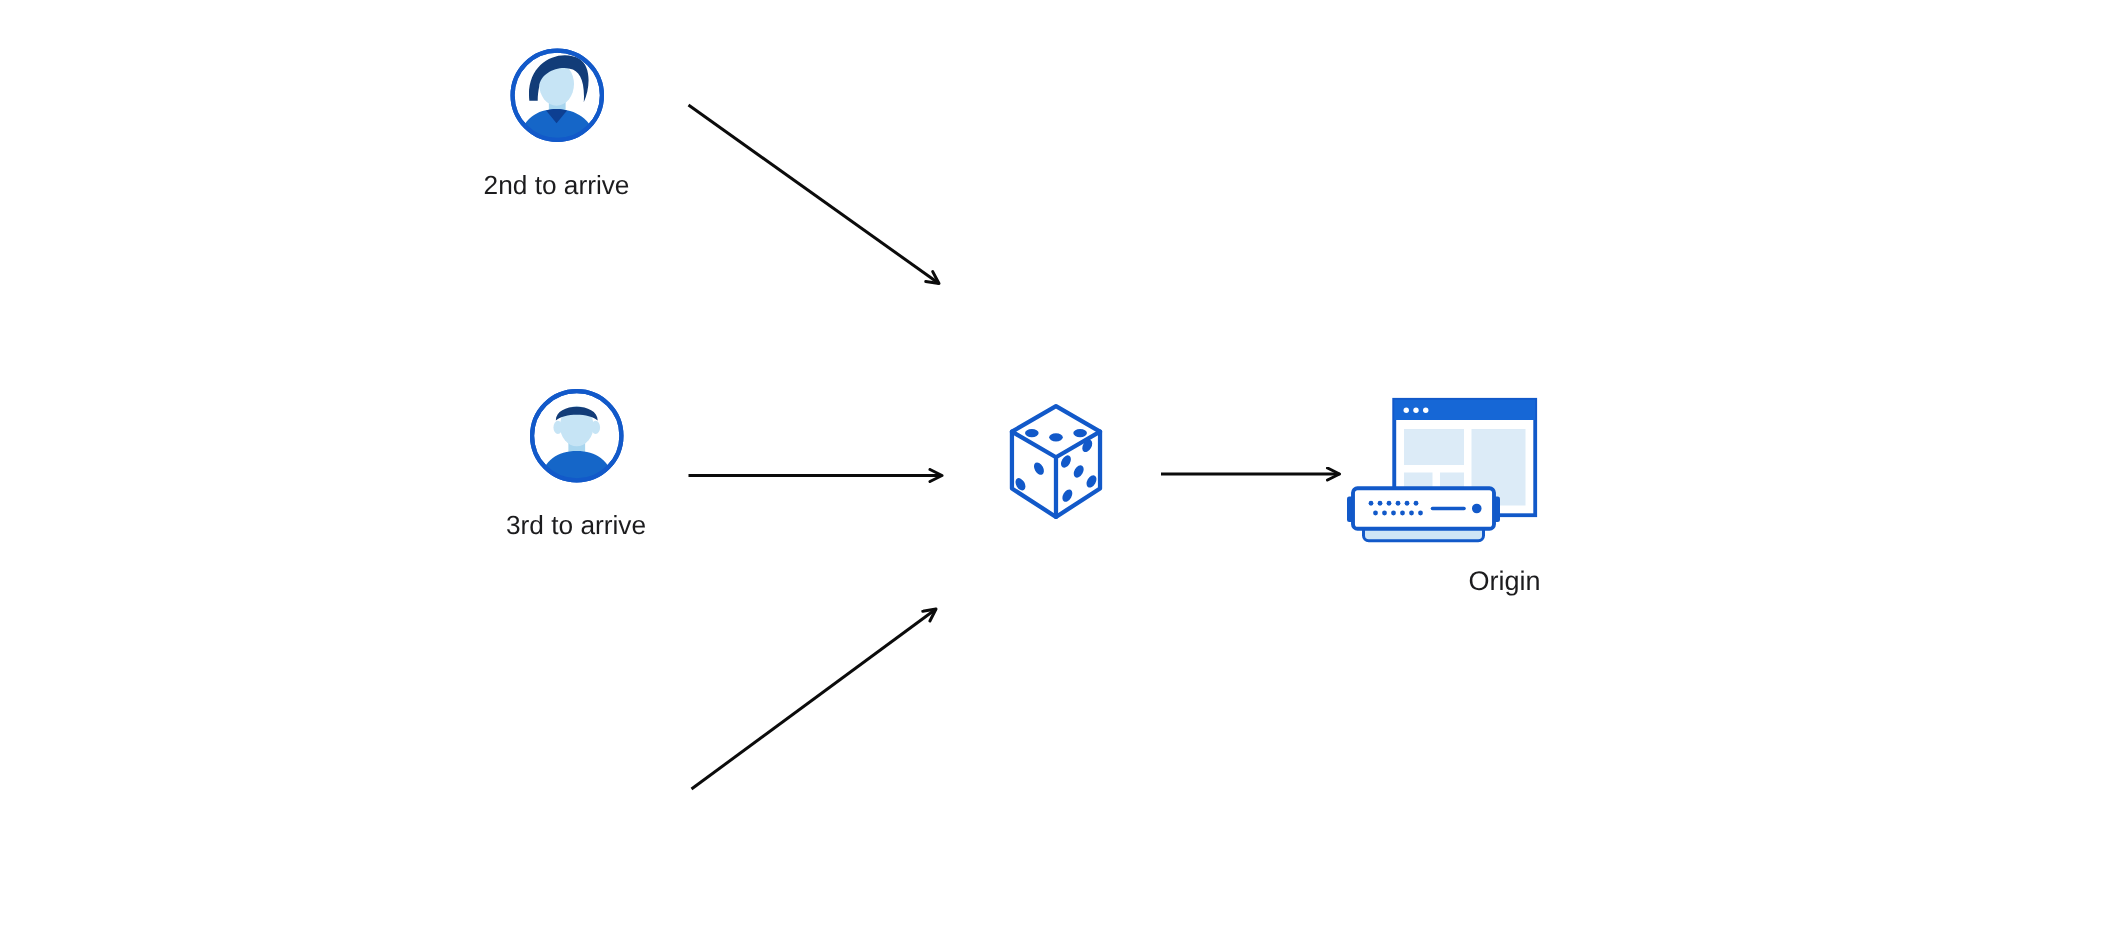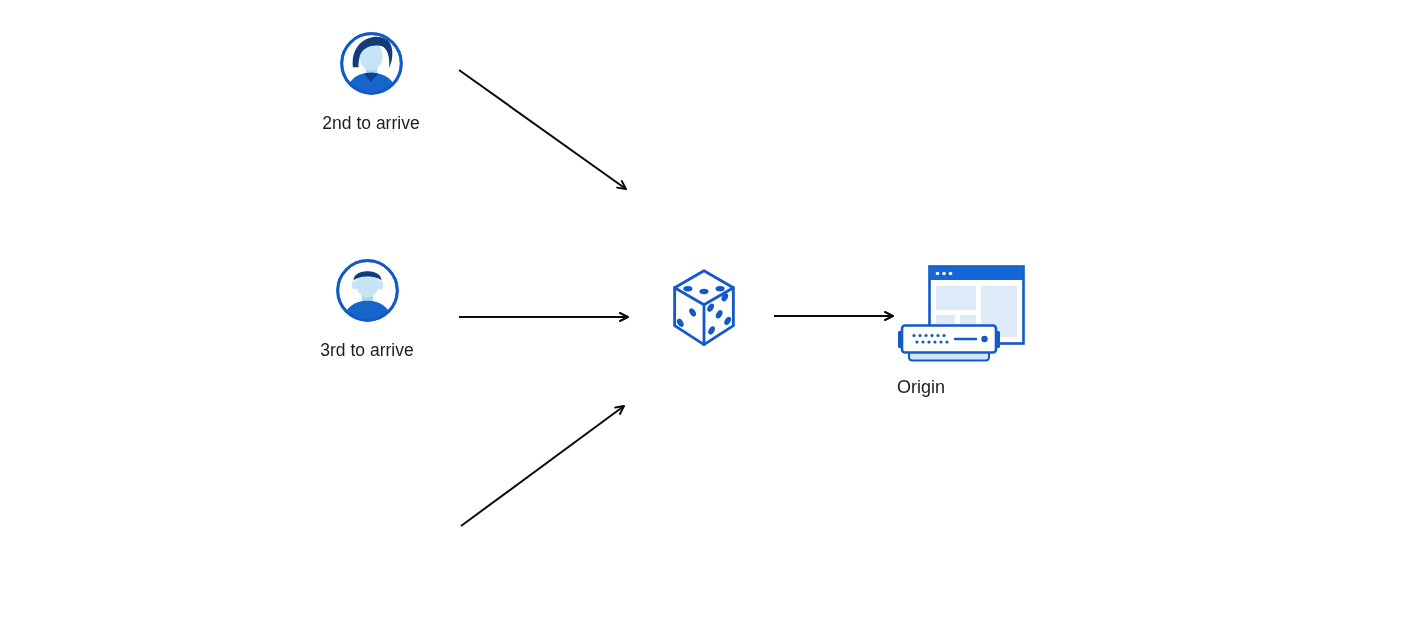"3rd to arrive" div.node { left: 297px -> 314px }
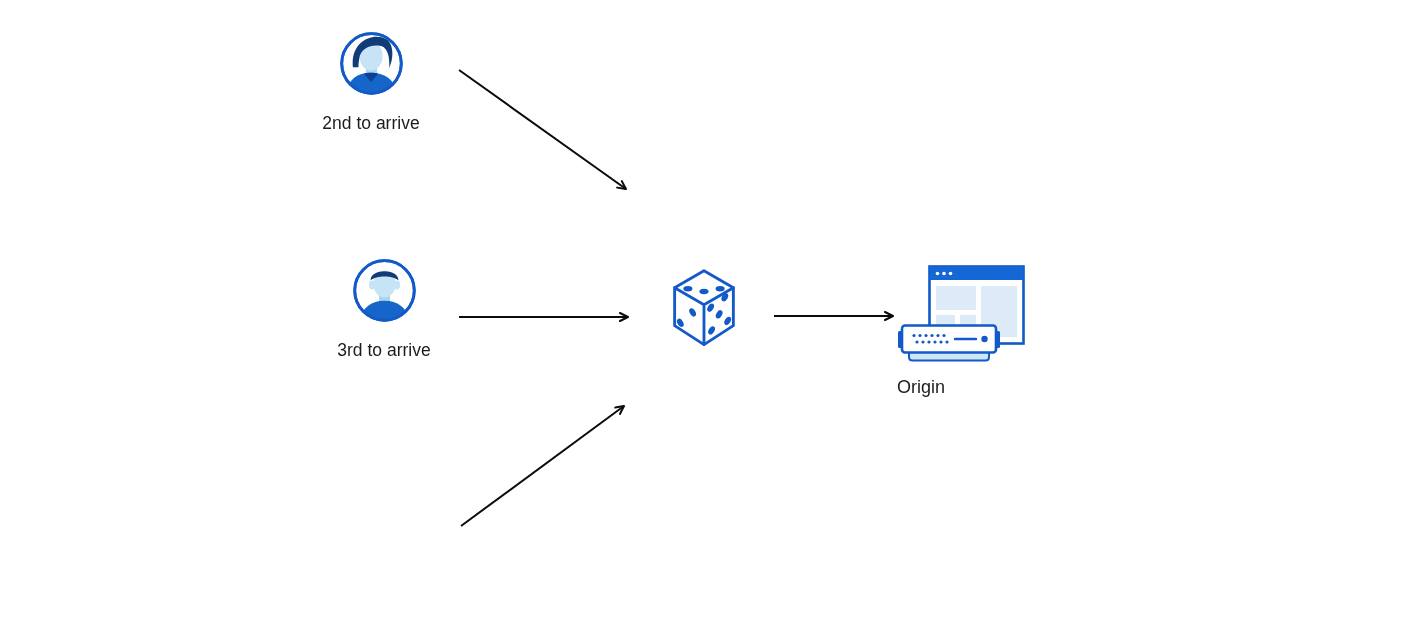"Origin" .origin-label { text-align: left -> right }
